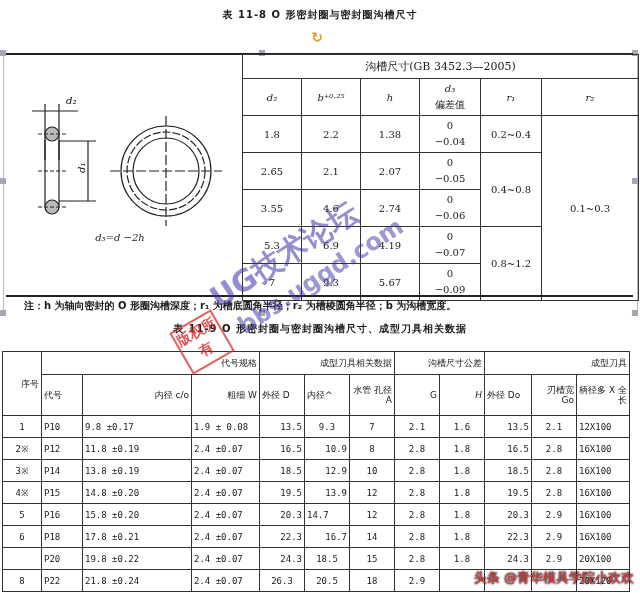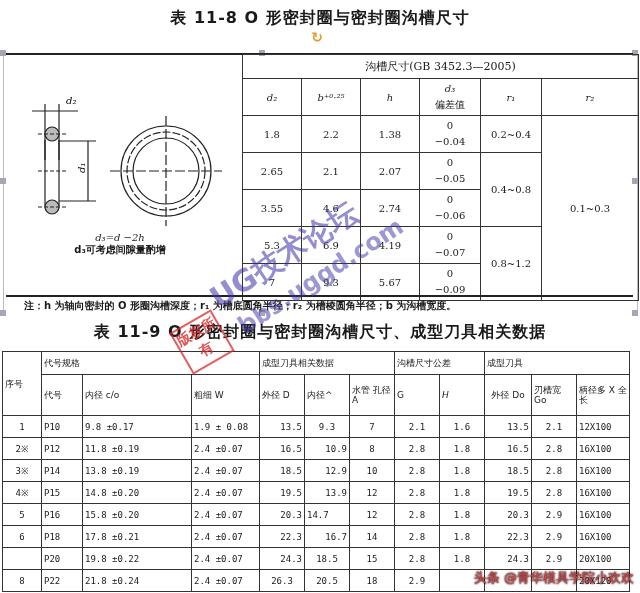"表 11-8 O 形密封圈与密封圈沟槽尺寸" .title { font-size: 16px -> 10px }
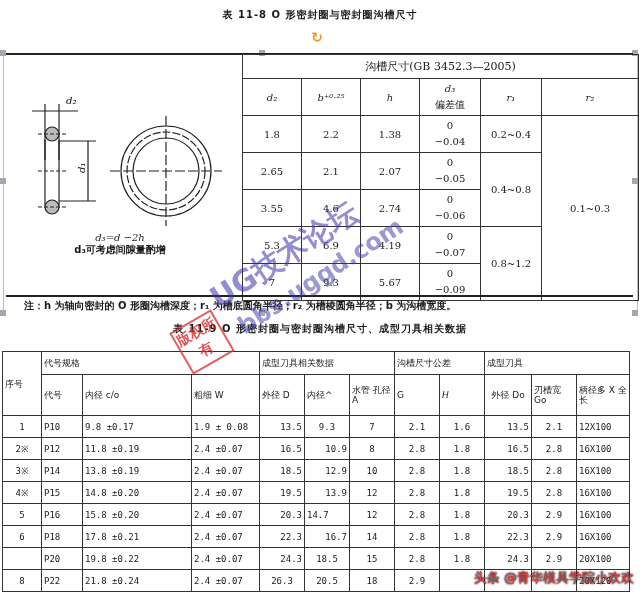"d₃可考虑间隙量酌增" div.fig-caption2 { html: <div>d₃可考虑间隙量酌增</div> -> none }
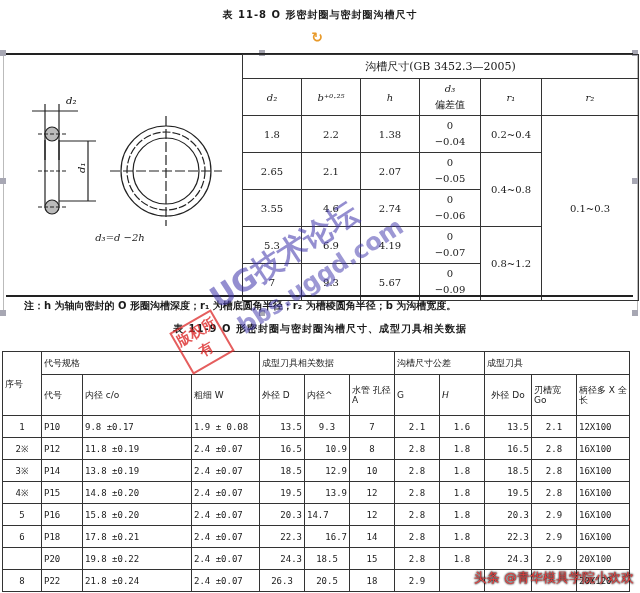"代号规格" .t2 .h td { text-align: left -> right }
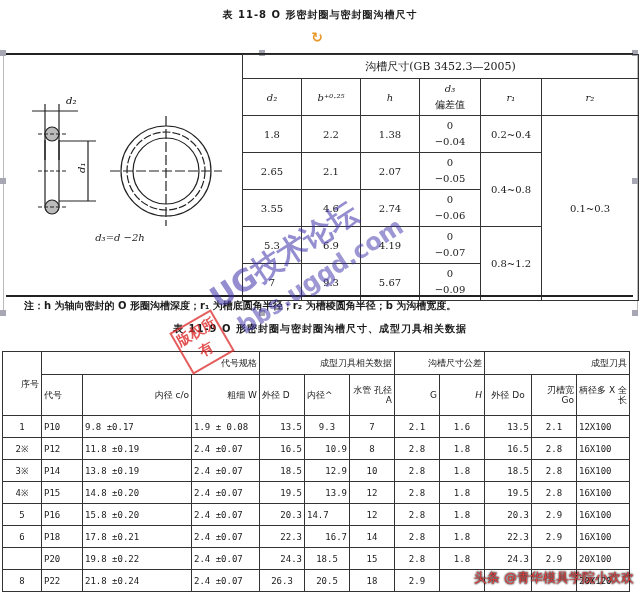"外径 Do" td { text-align: center -> left }
